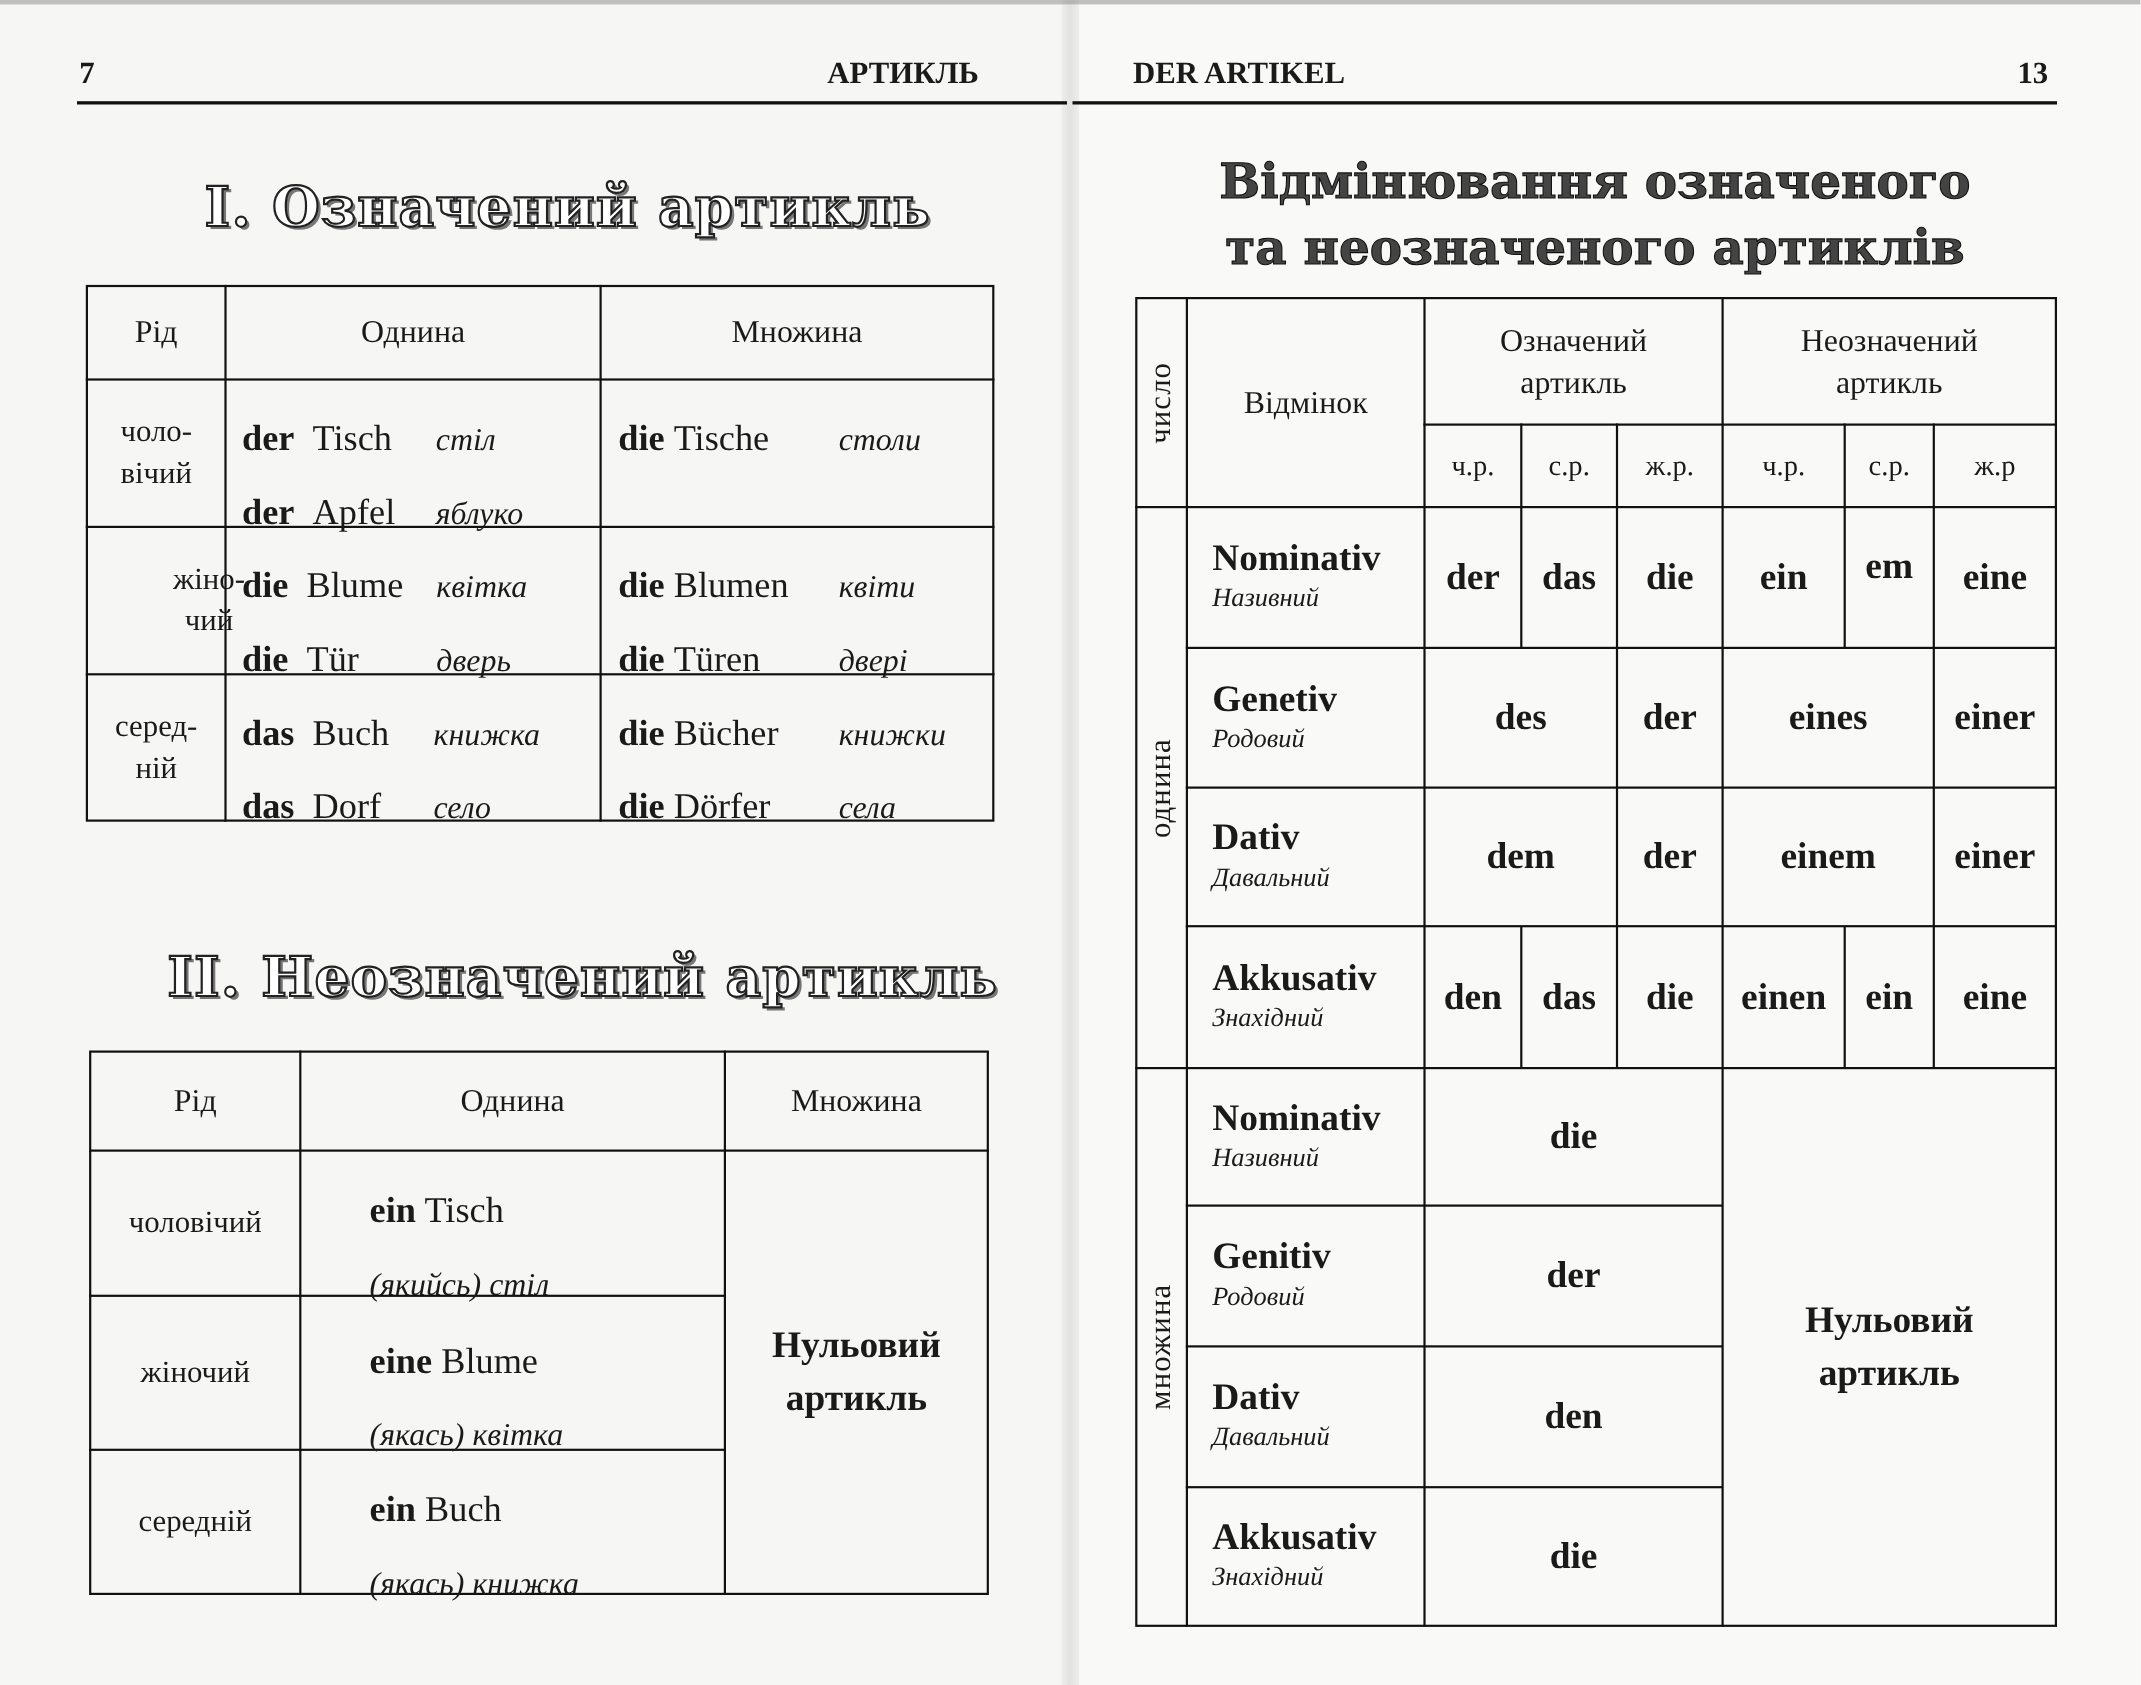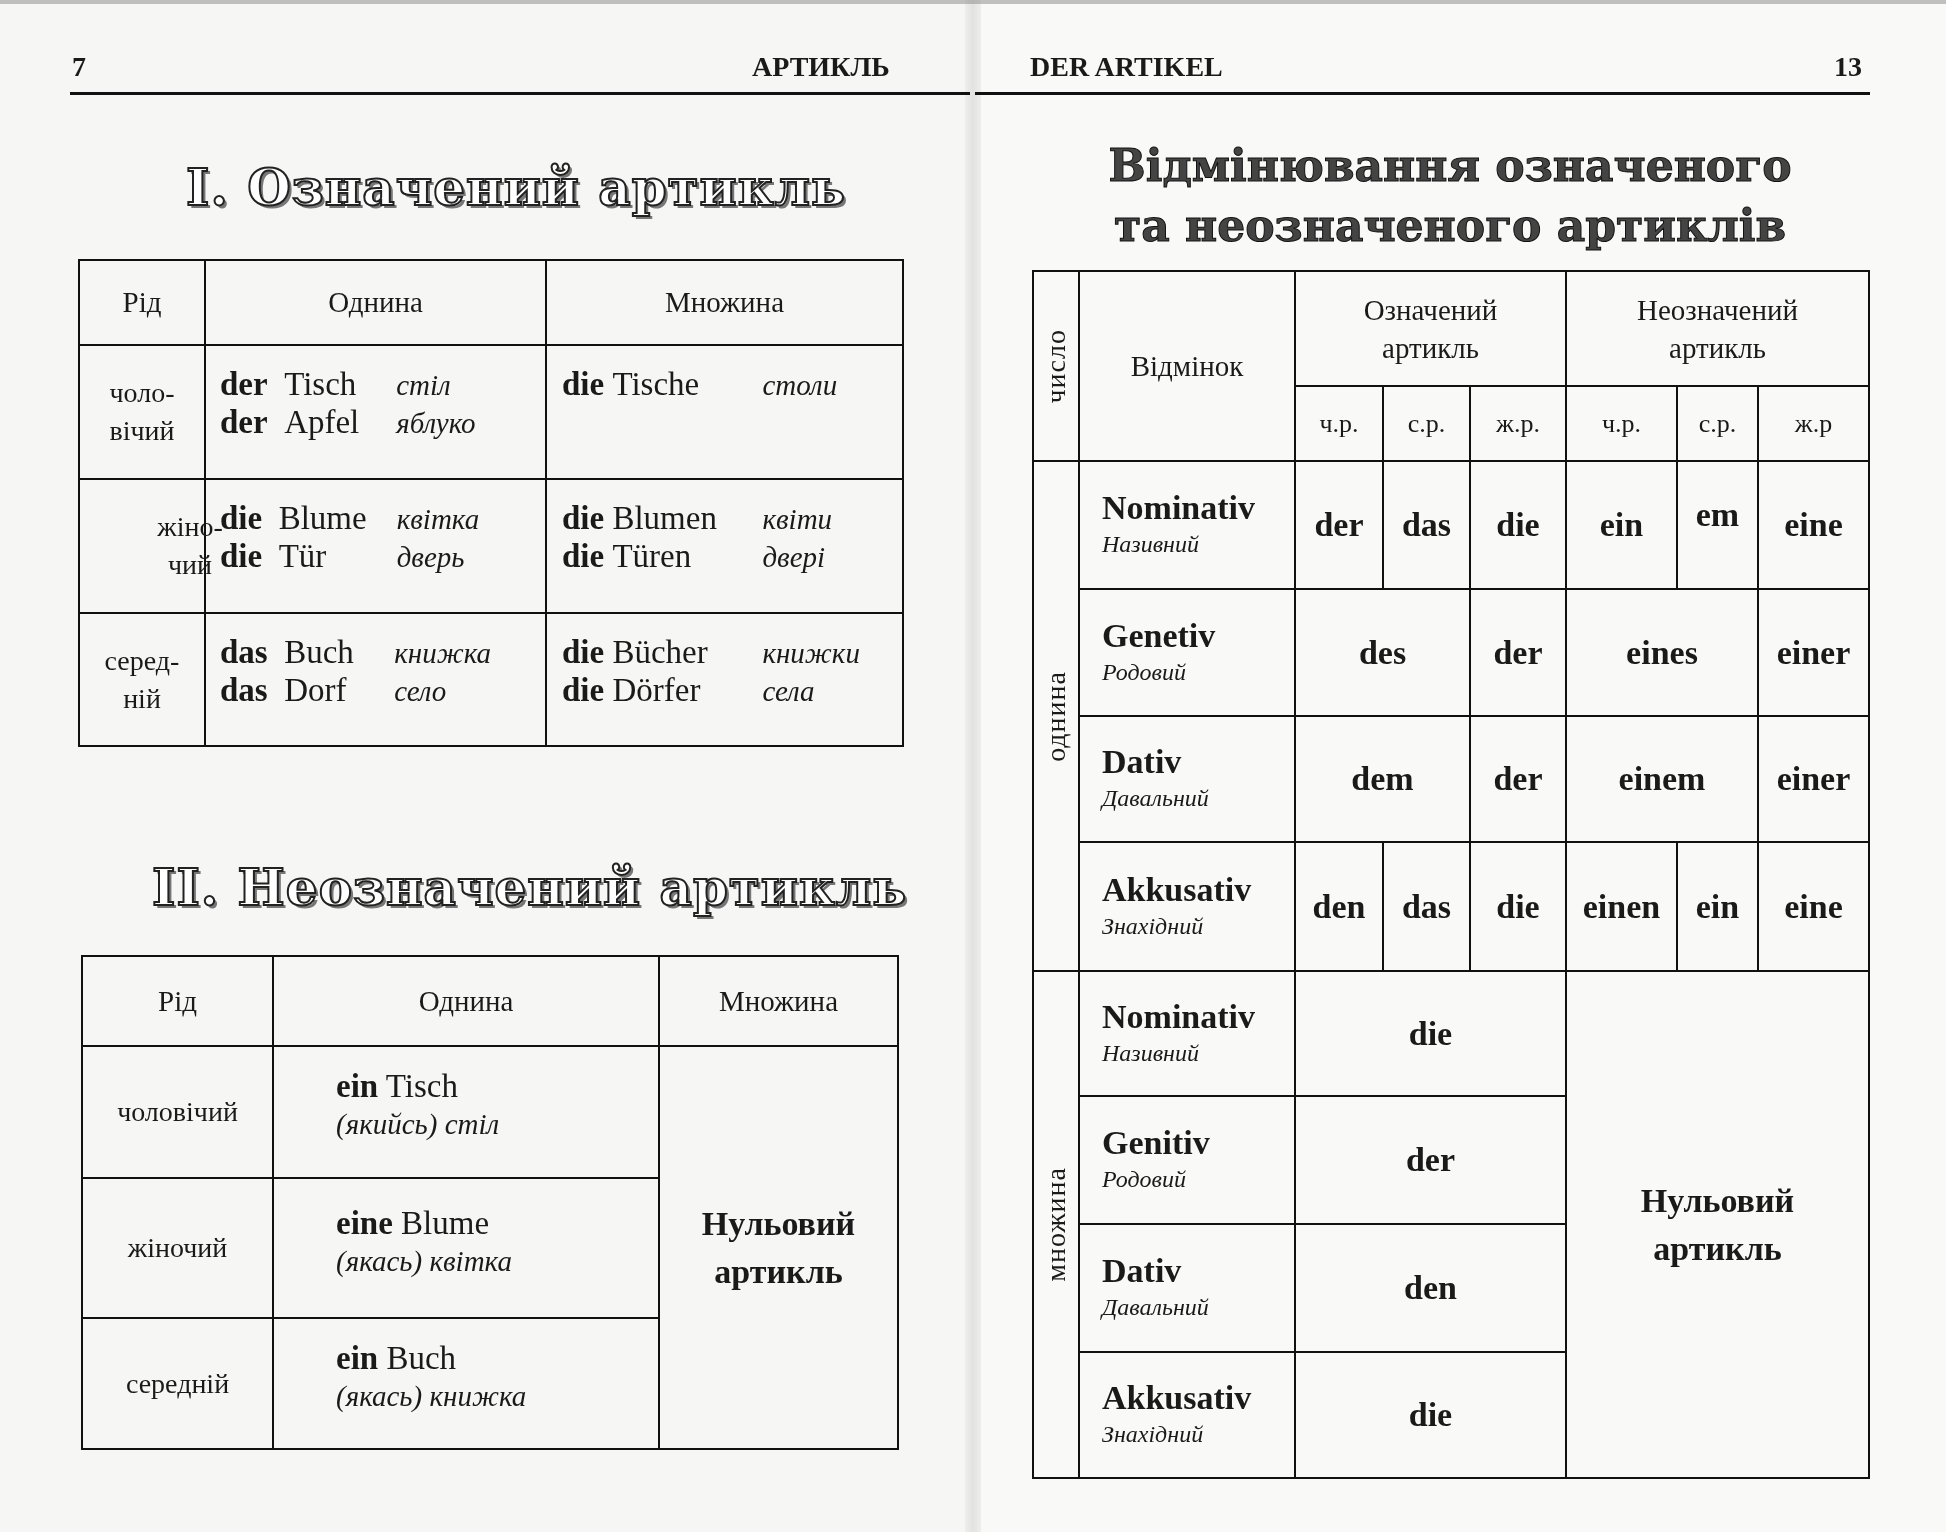"der Tisch стіл" .ex { line-height: 37px -> 66px }
